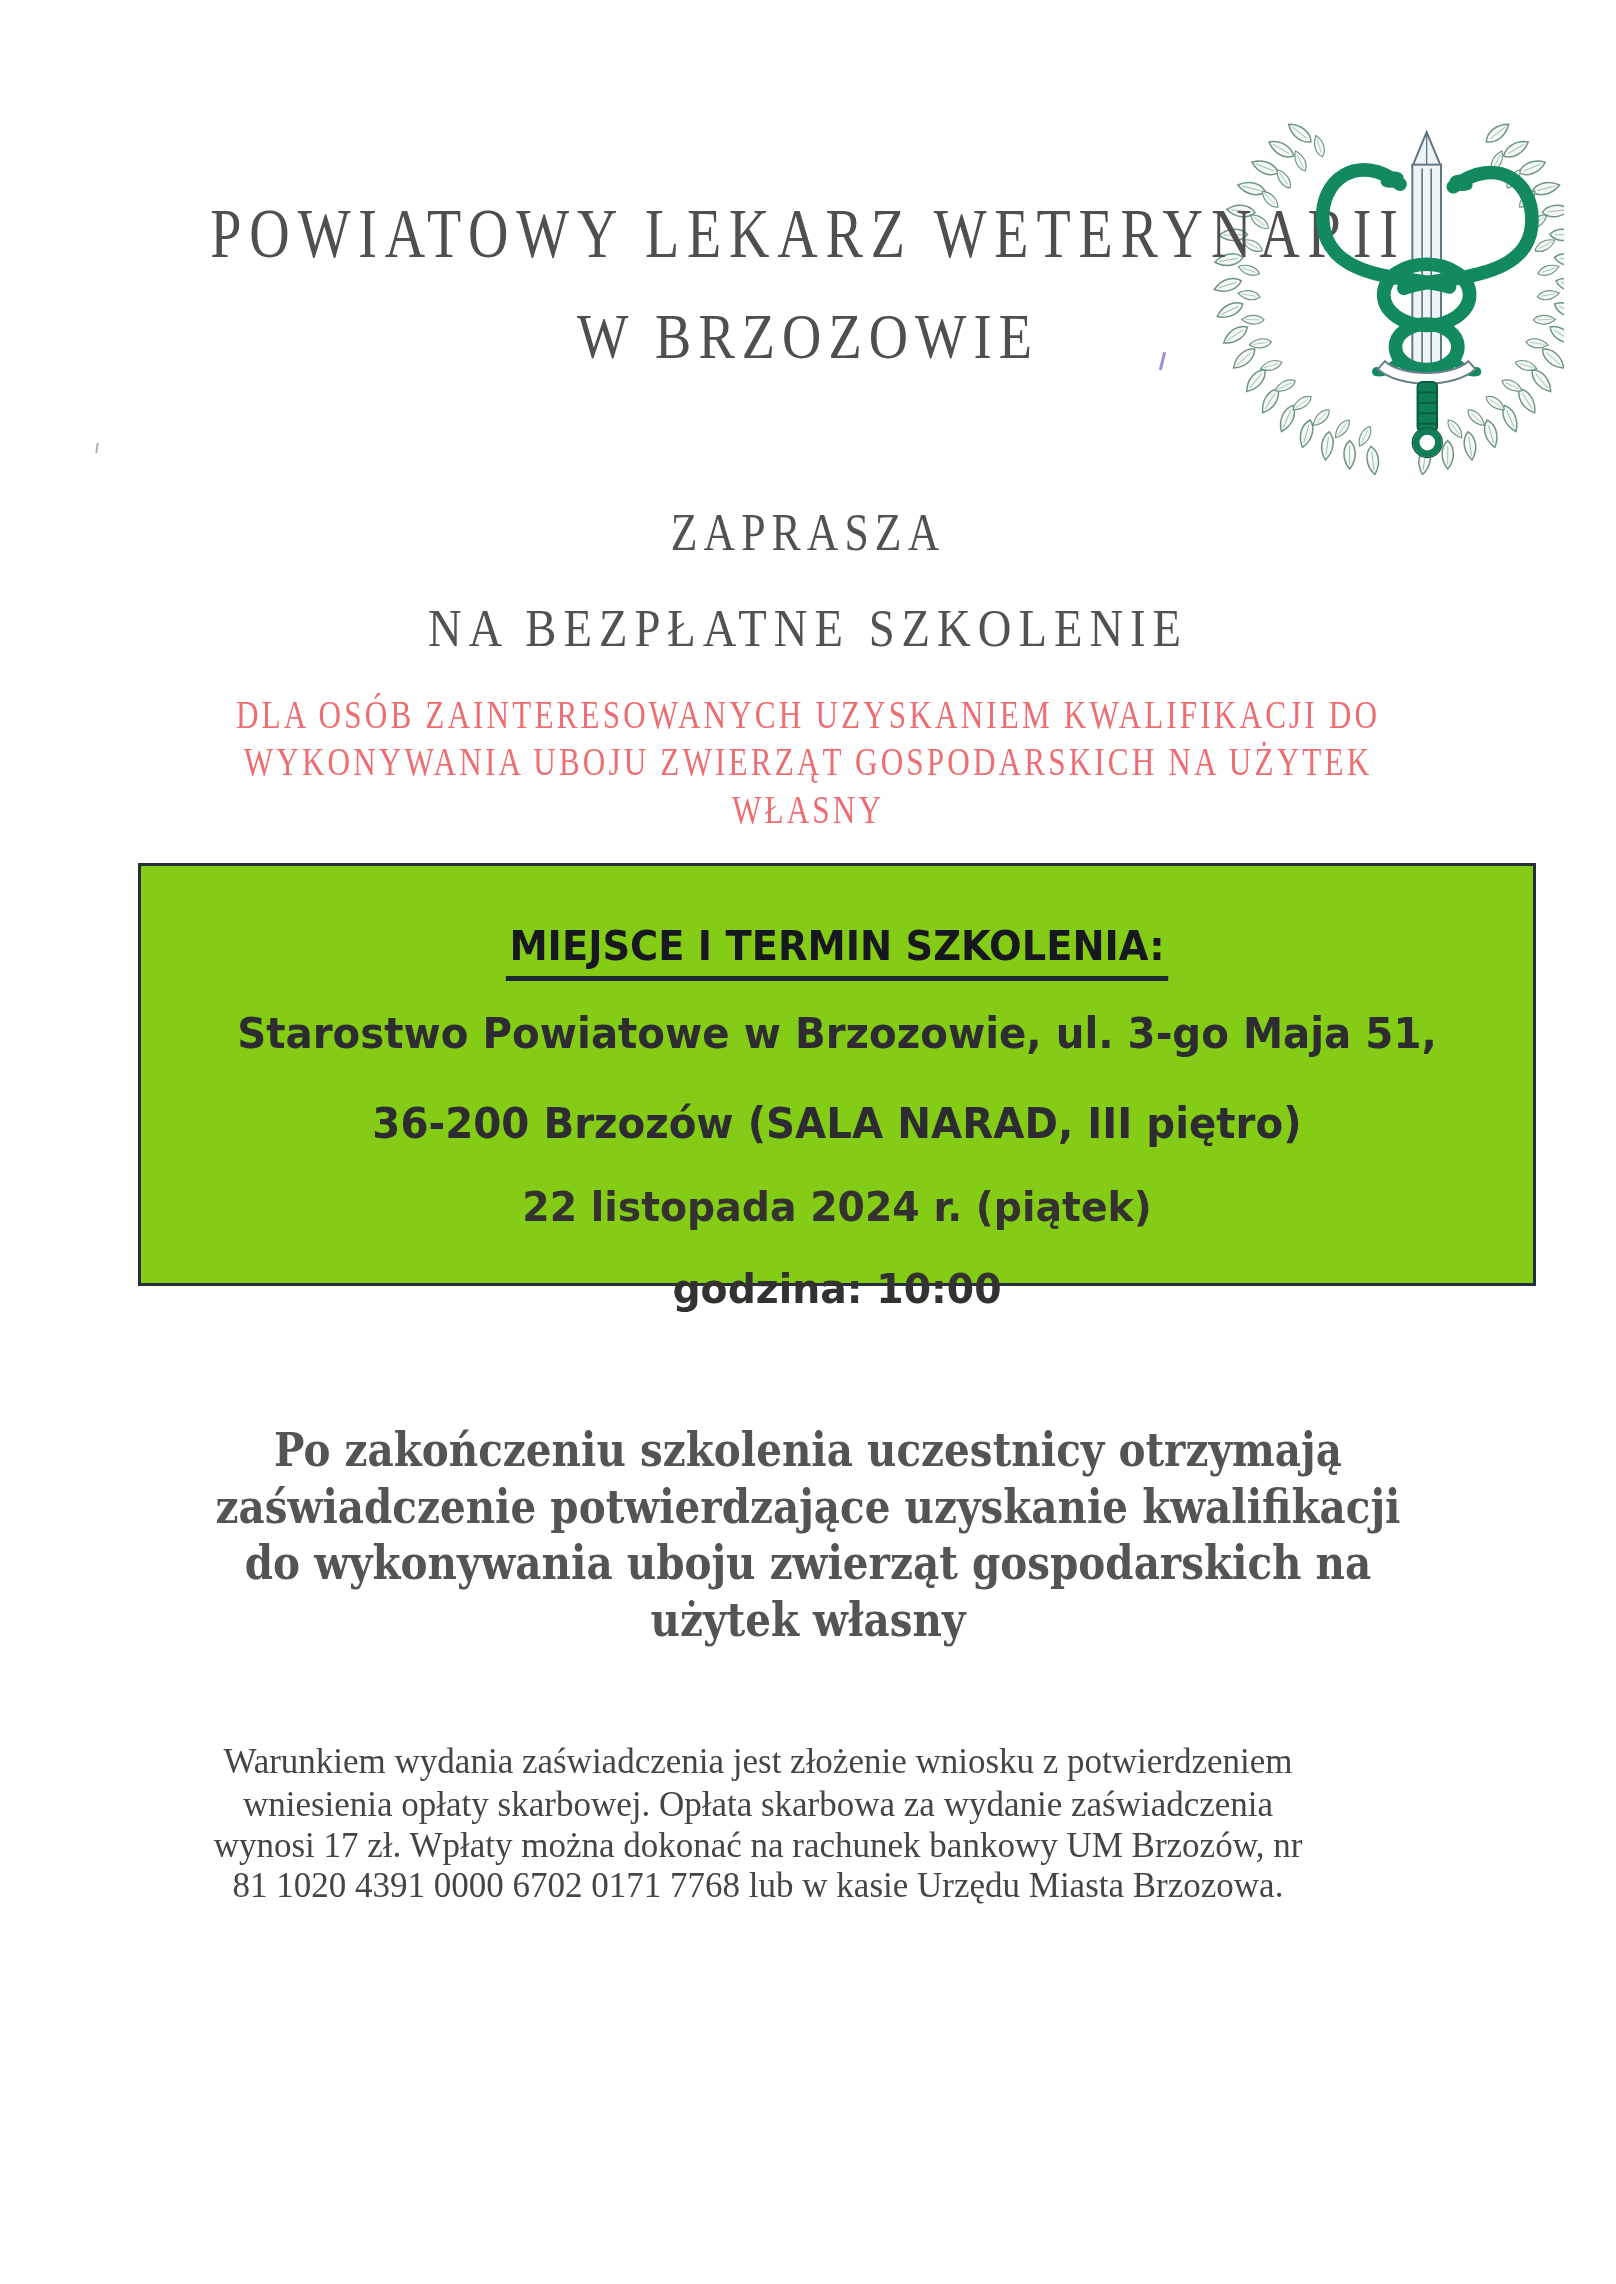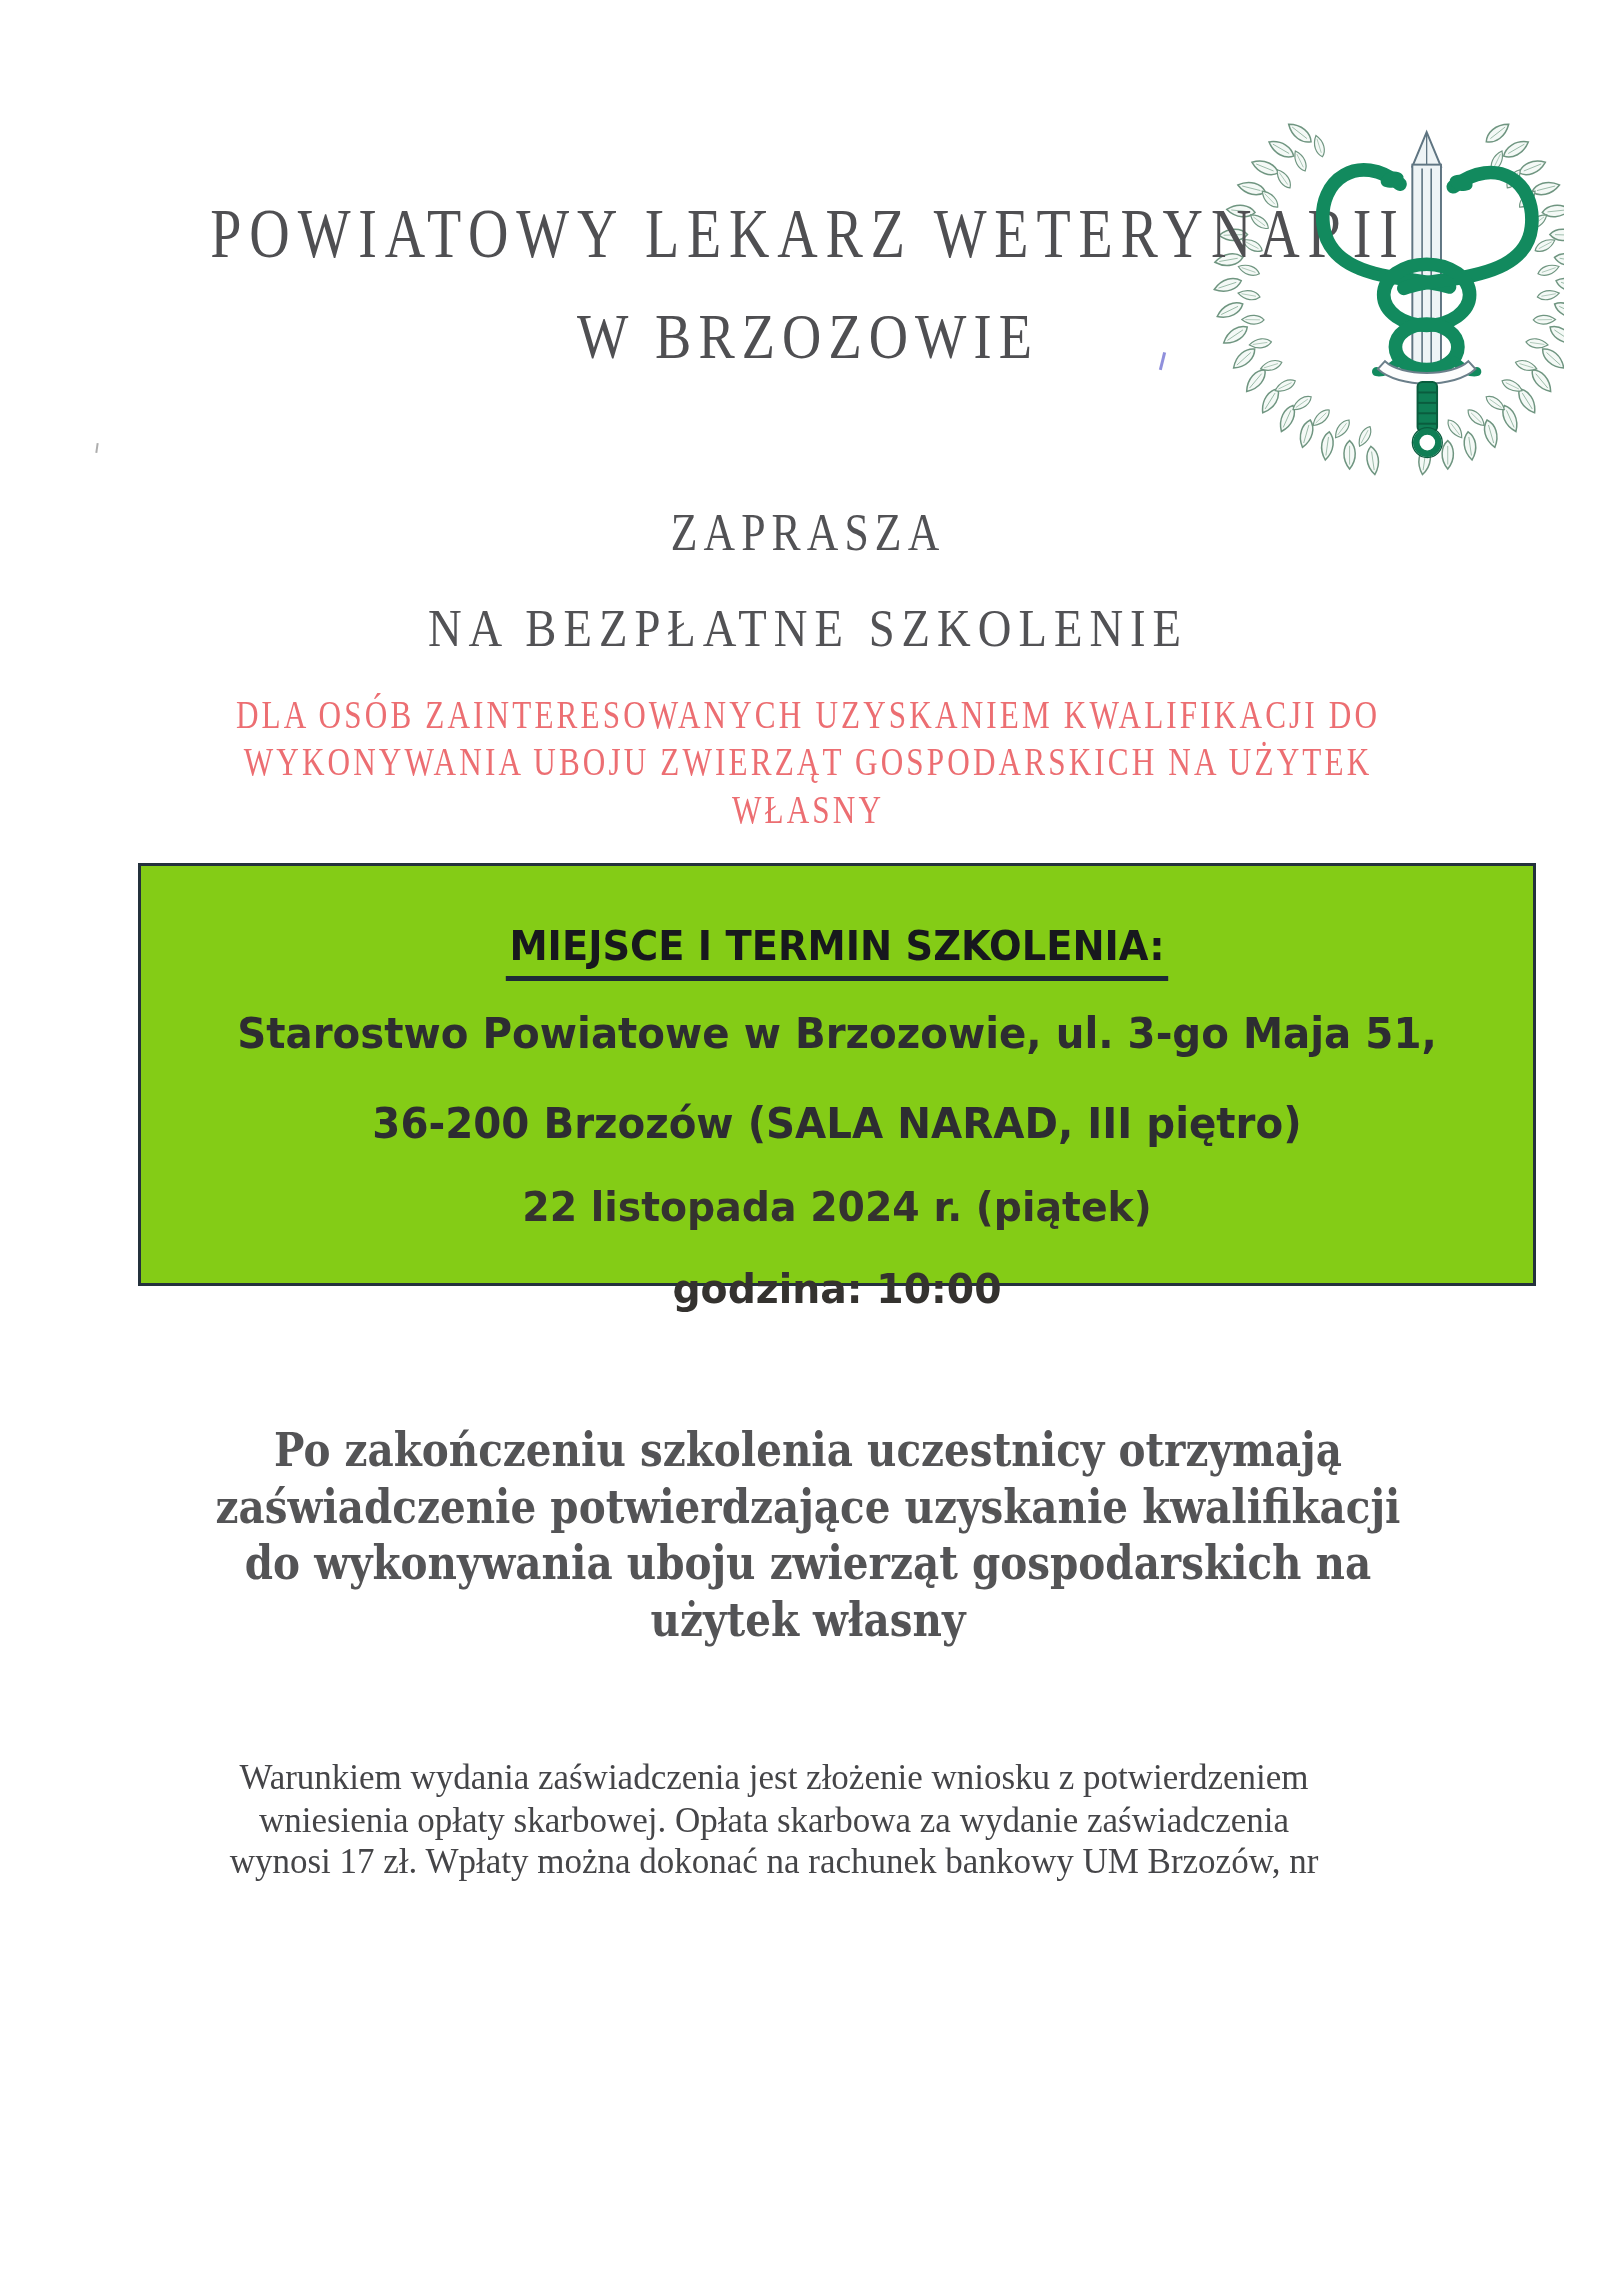"Warunkiem wydania zaświadczenia jest" .pay { margin: 16px -> 0 }
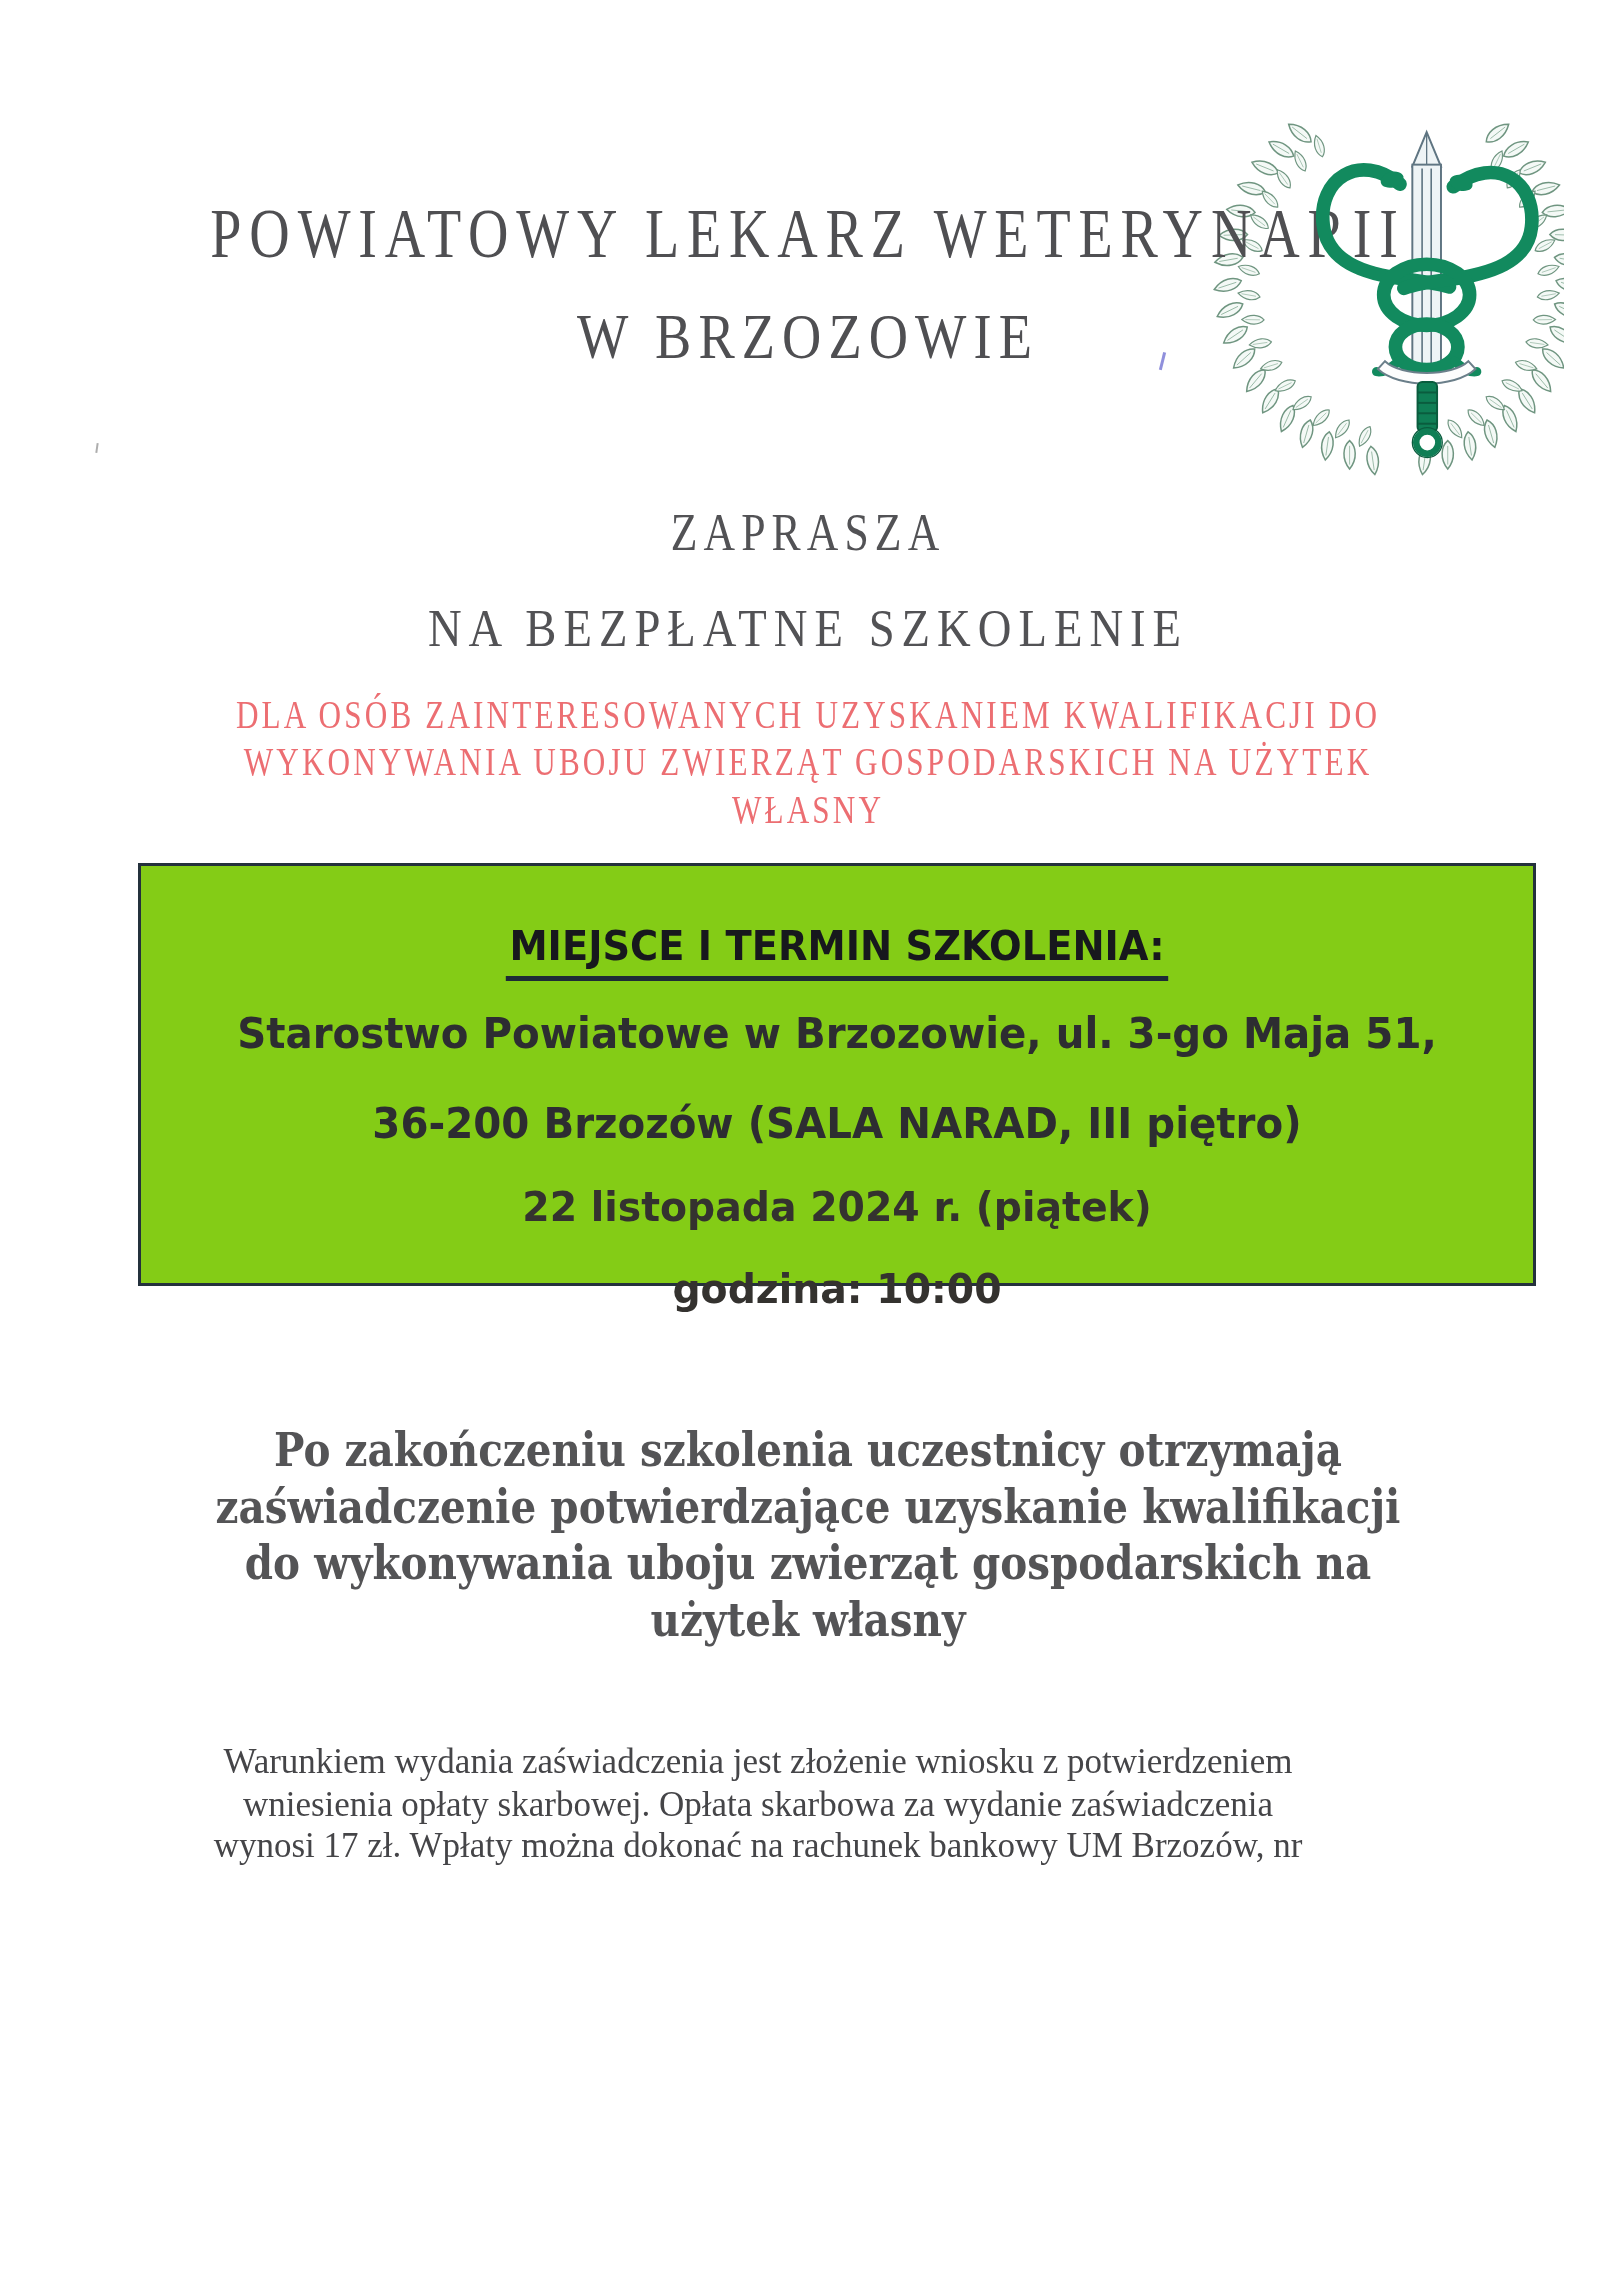"81 1020 4391 0000 6702" p.pay { html: none -> <p>81 1020 4391 0000 6702 0171 7768 lub w kasie Urzędu Miasta Brzozowa.</p> }
